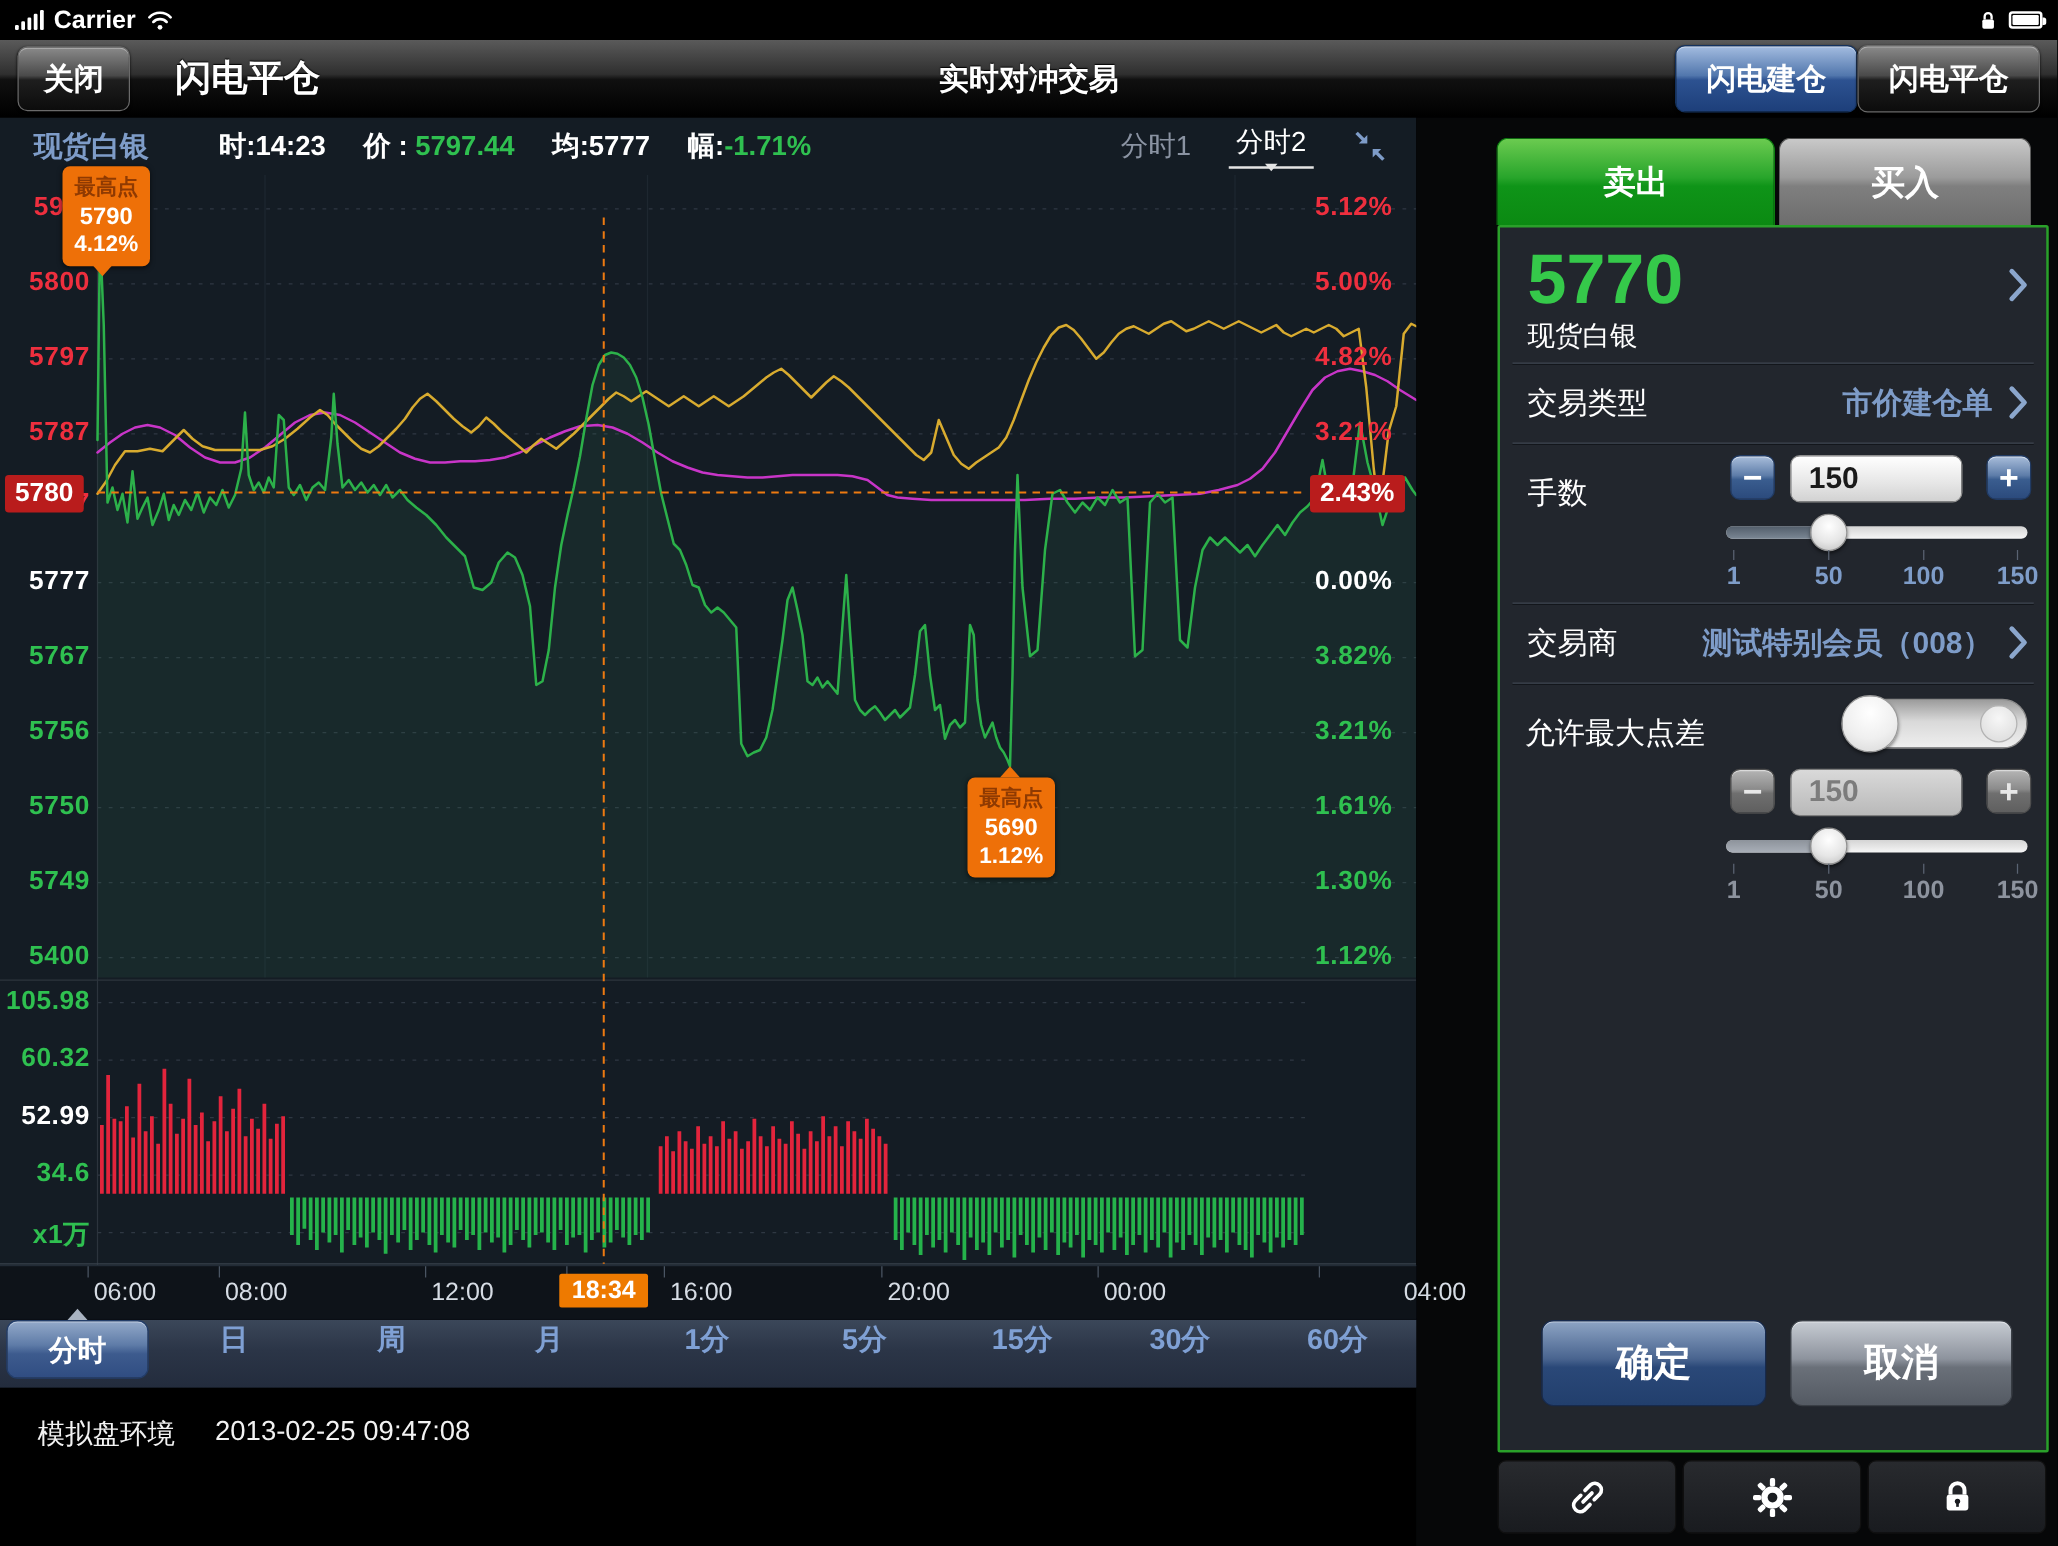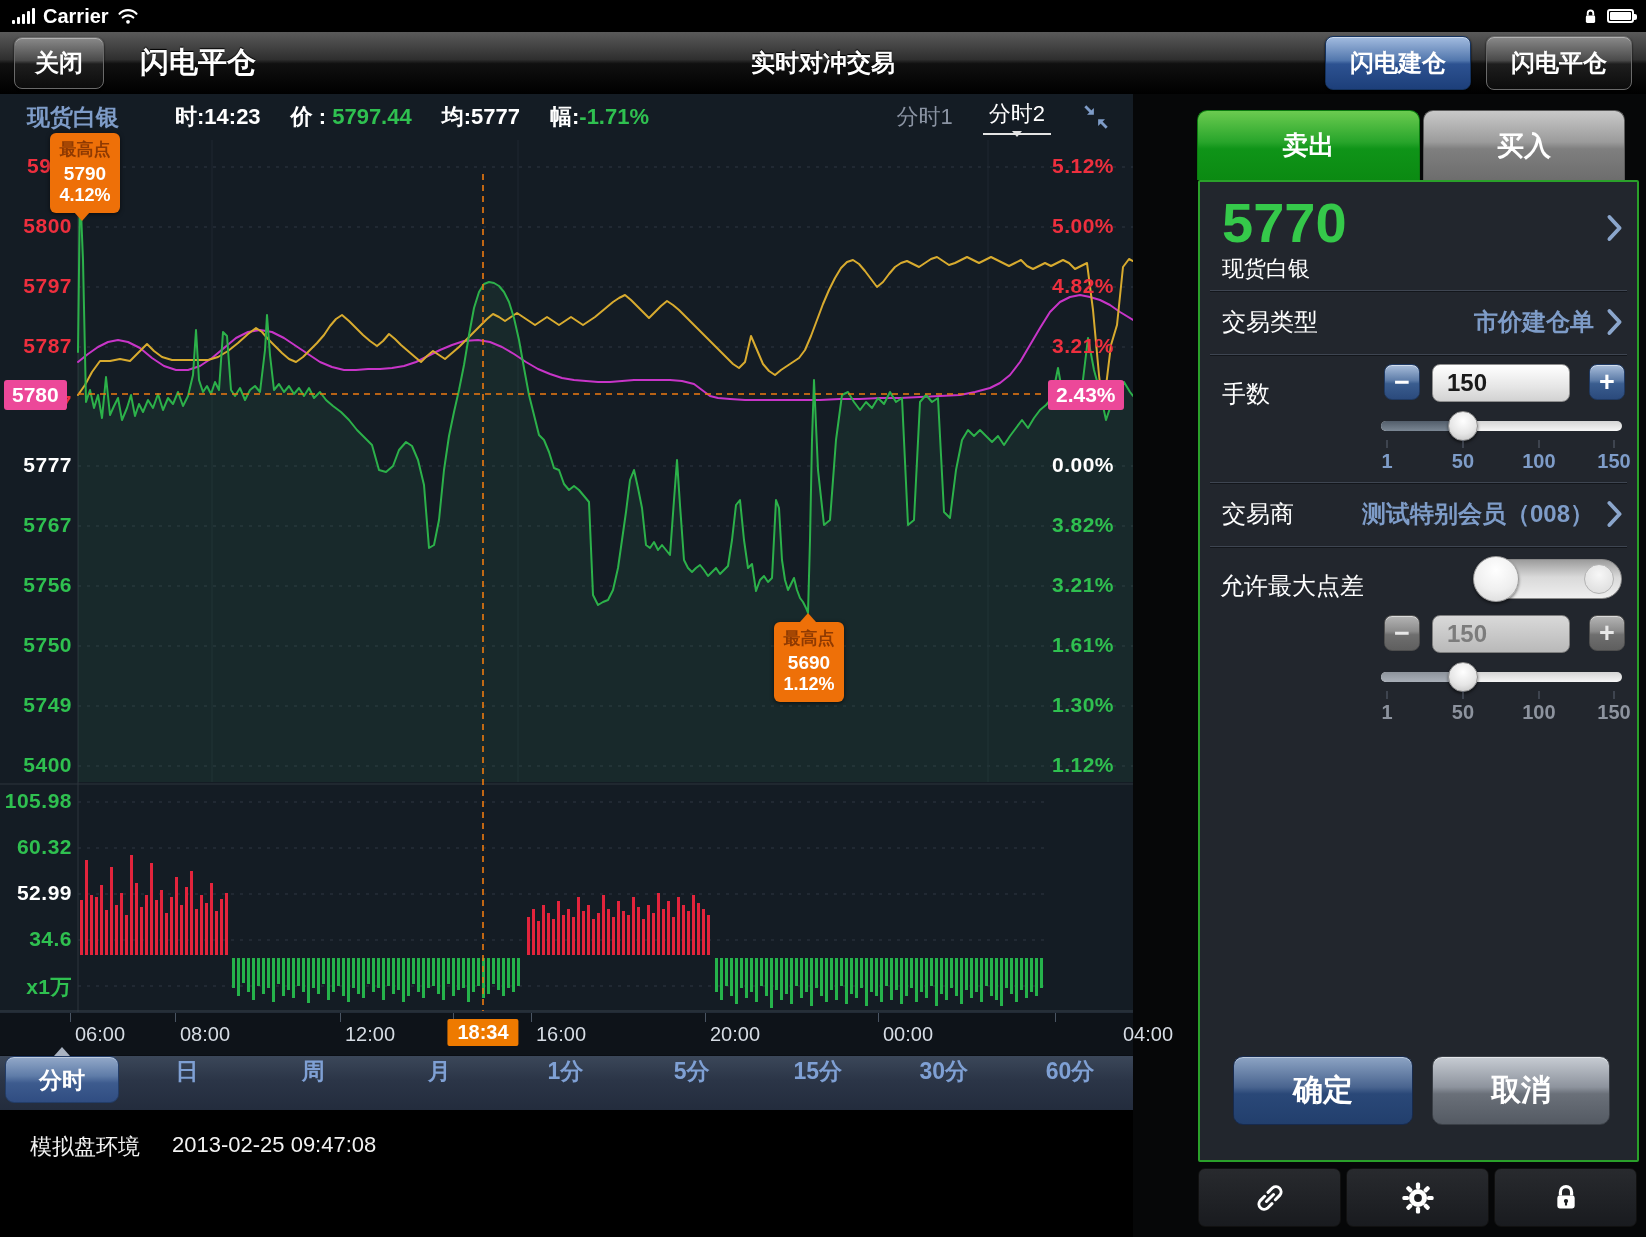"闪电建仓" .nav-right { gap: 15px -> none }
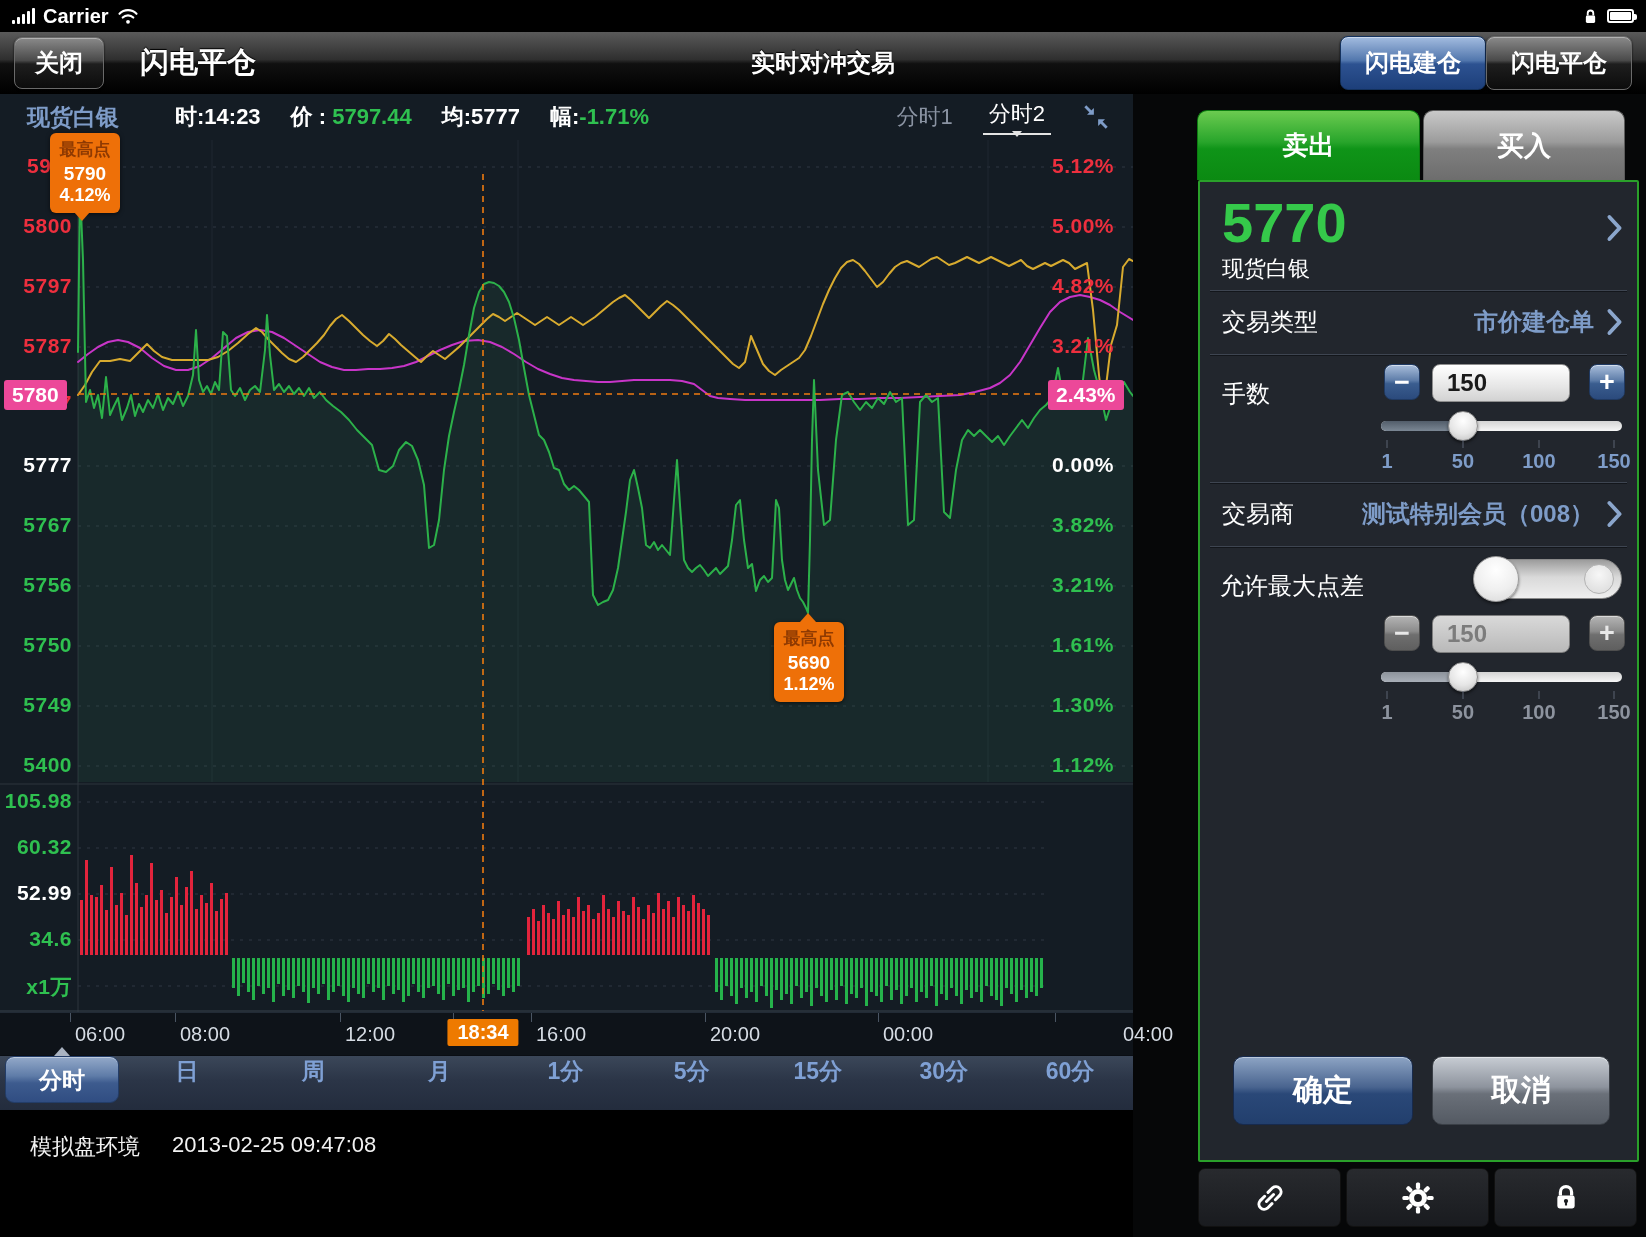"5780" .axis-badge { background: #ec4899 -> #b91c1c }
